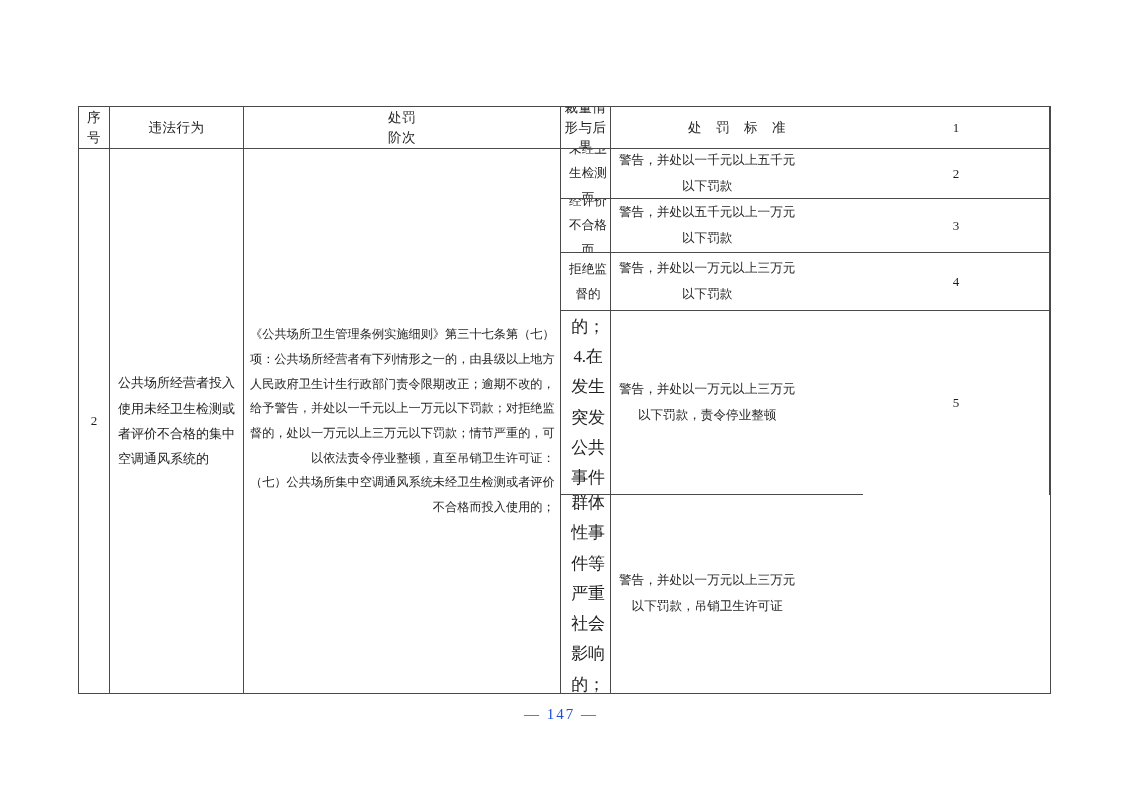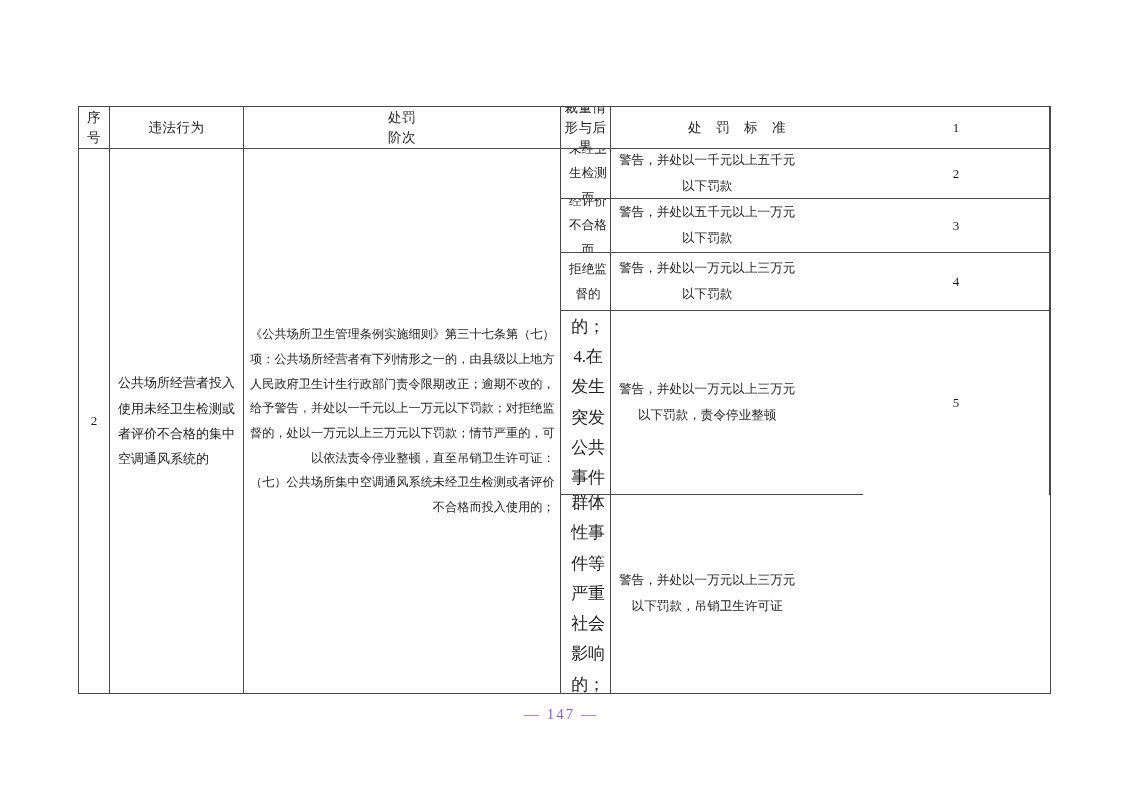"— 147 —" .page-number { color: #8b5cf6 -> #1d4ed8 }
